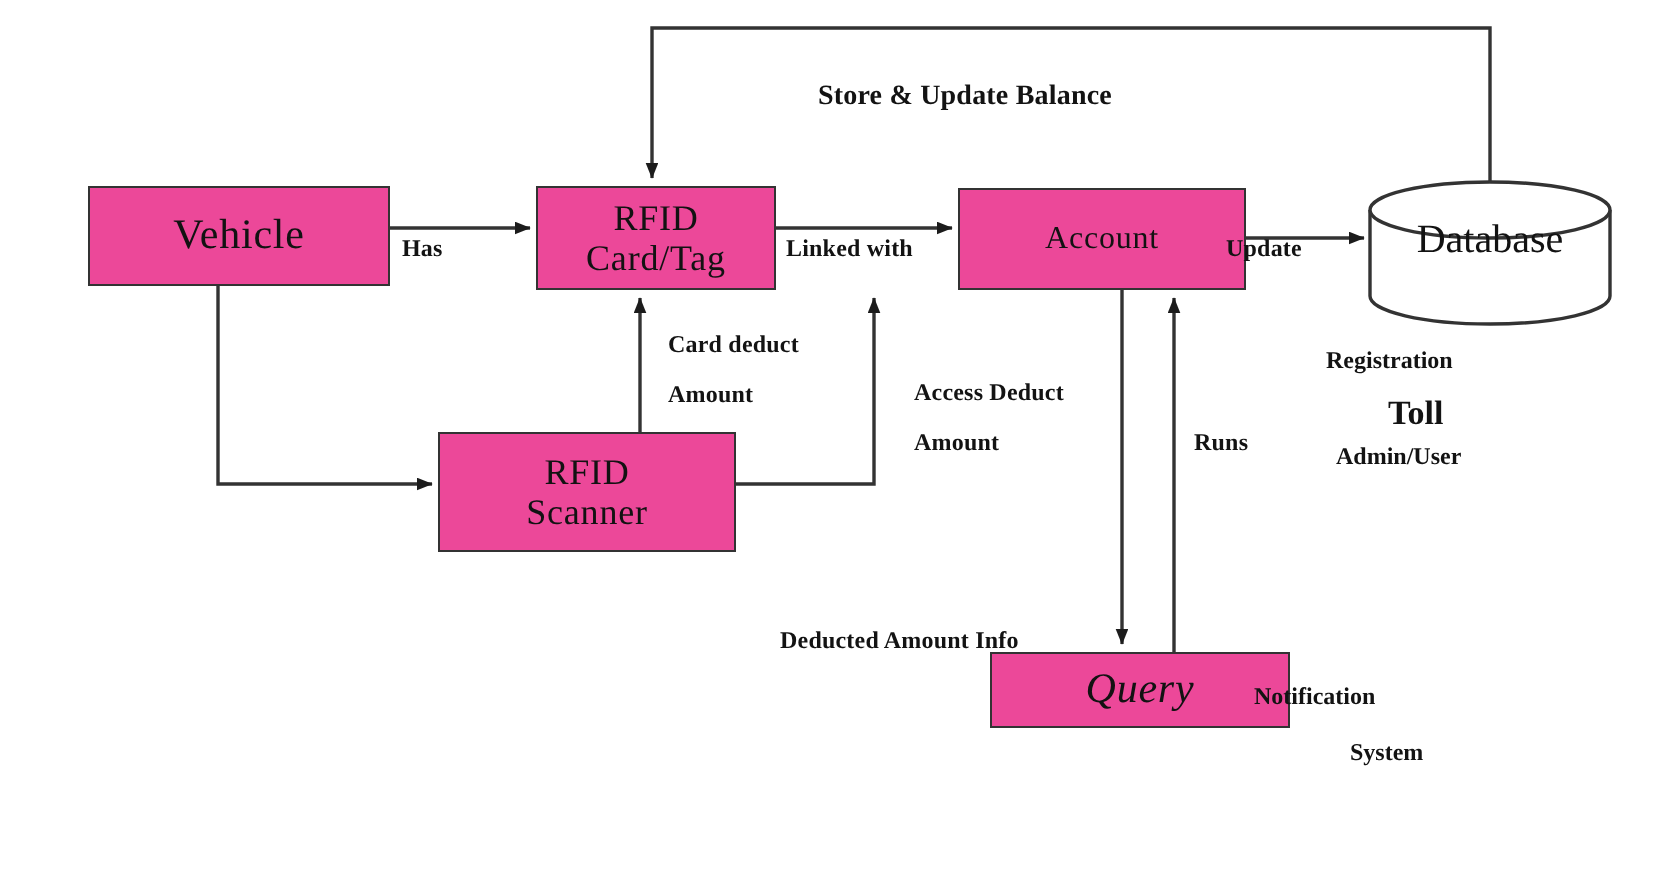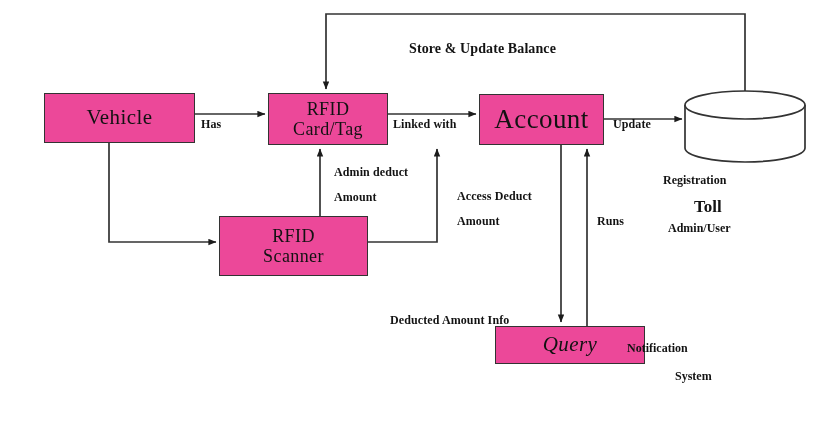"Account" div.node-box { font-size: 27px -> 16px; width: 125px -> 144px }
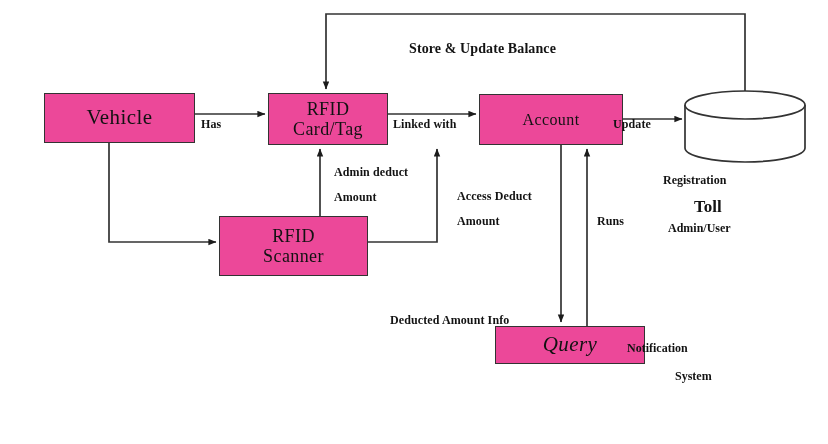"Database" div.db-label { html: none -> <div>Database</div> }
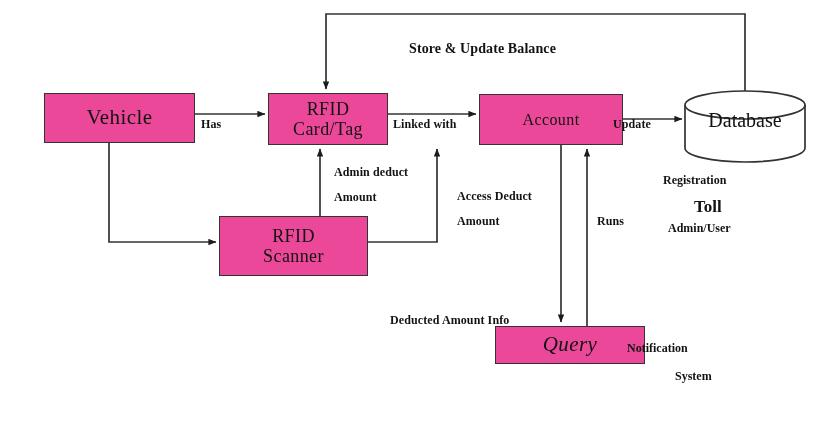"Admin deduct" div.edge-label { text: Admin -> Card }
